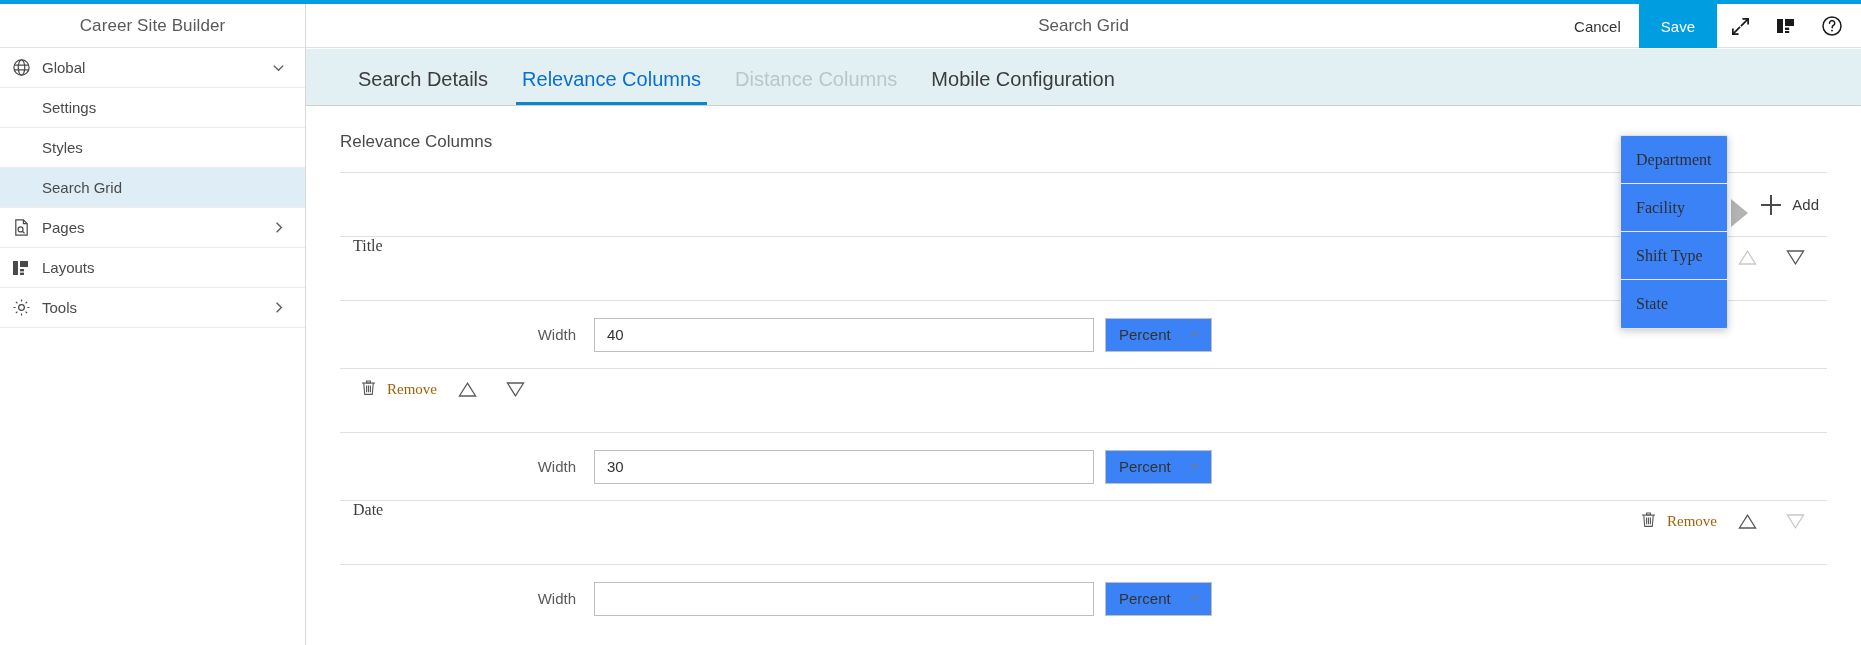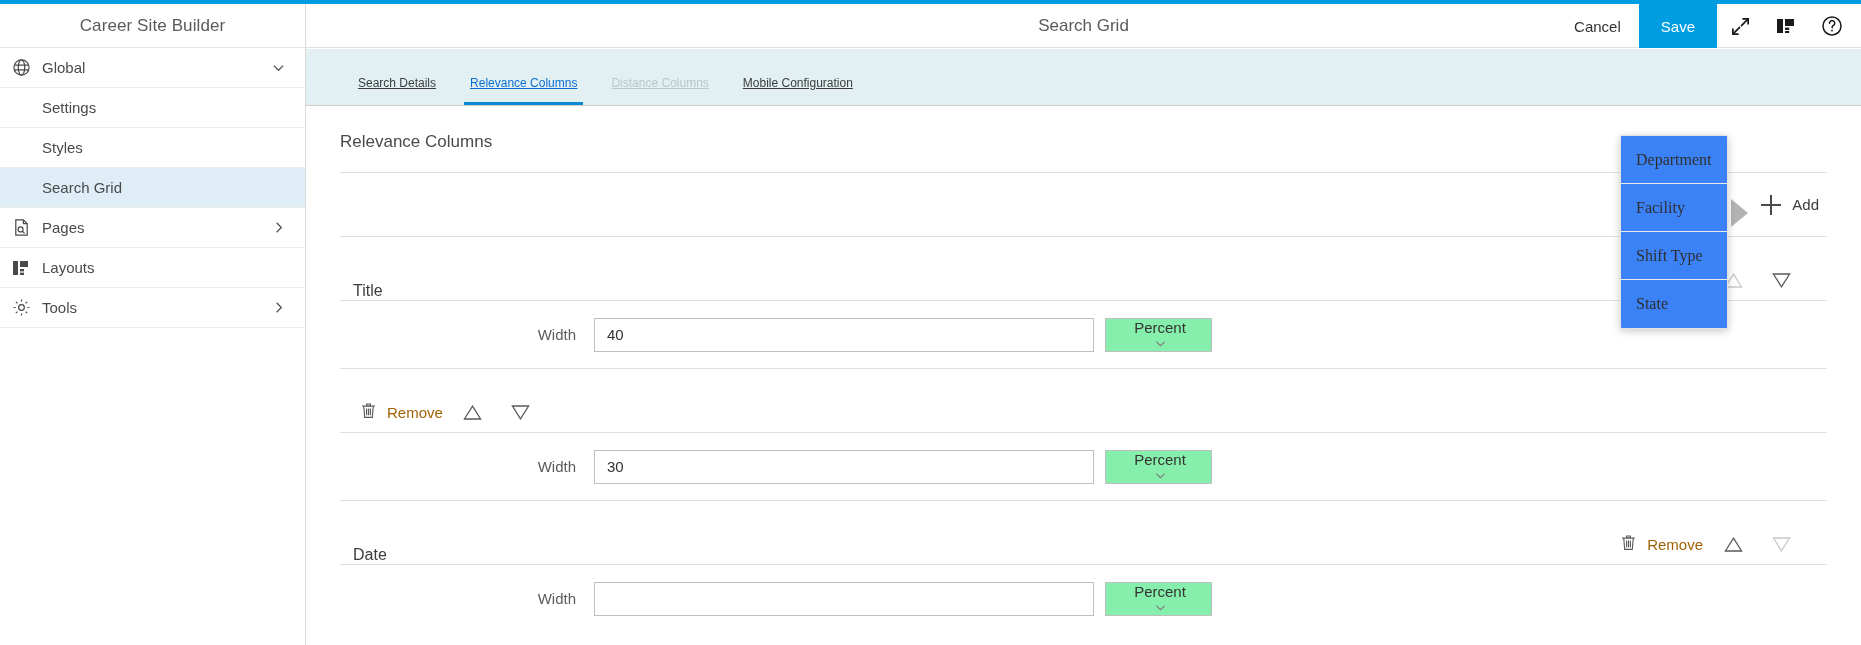"Search Details" .tab { font-size: 12px -> 20px; text-decoration: underline -> none }
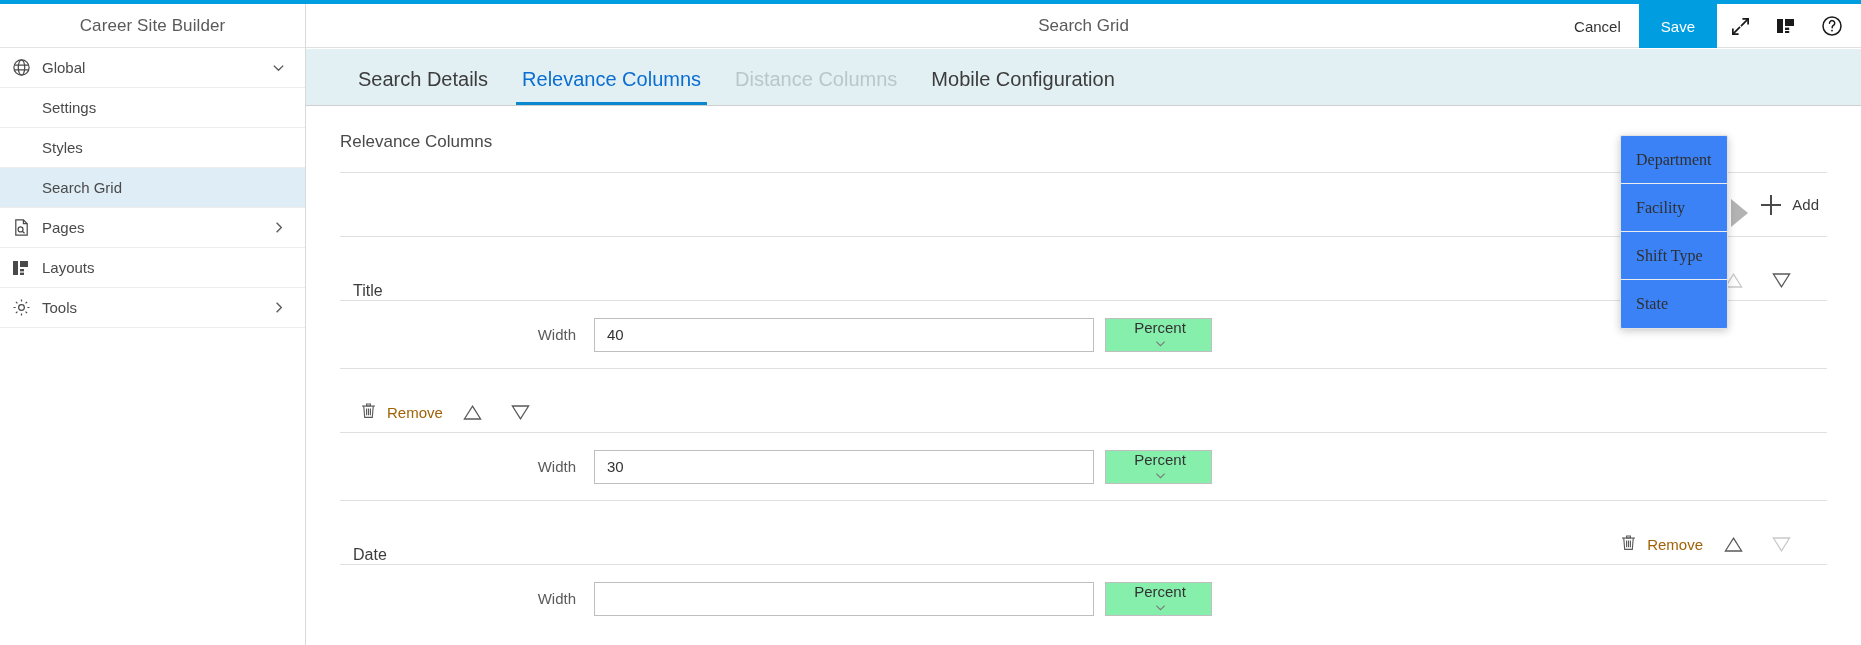"Title" .col-header { align-items: flex-end -> flex-start; font-family: none -> Liberation Serif, serif; padding-right: 56px -> 42px }
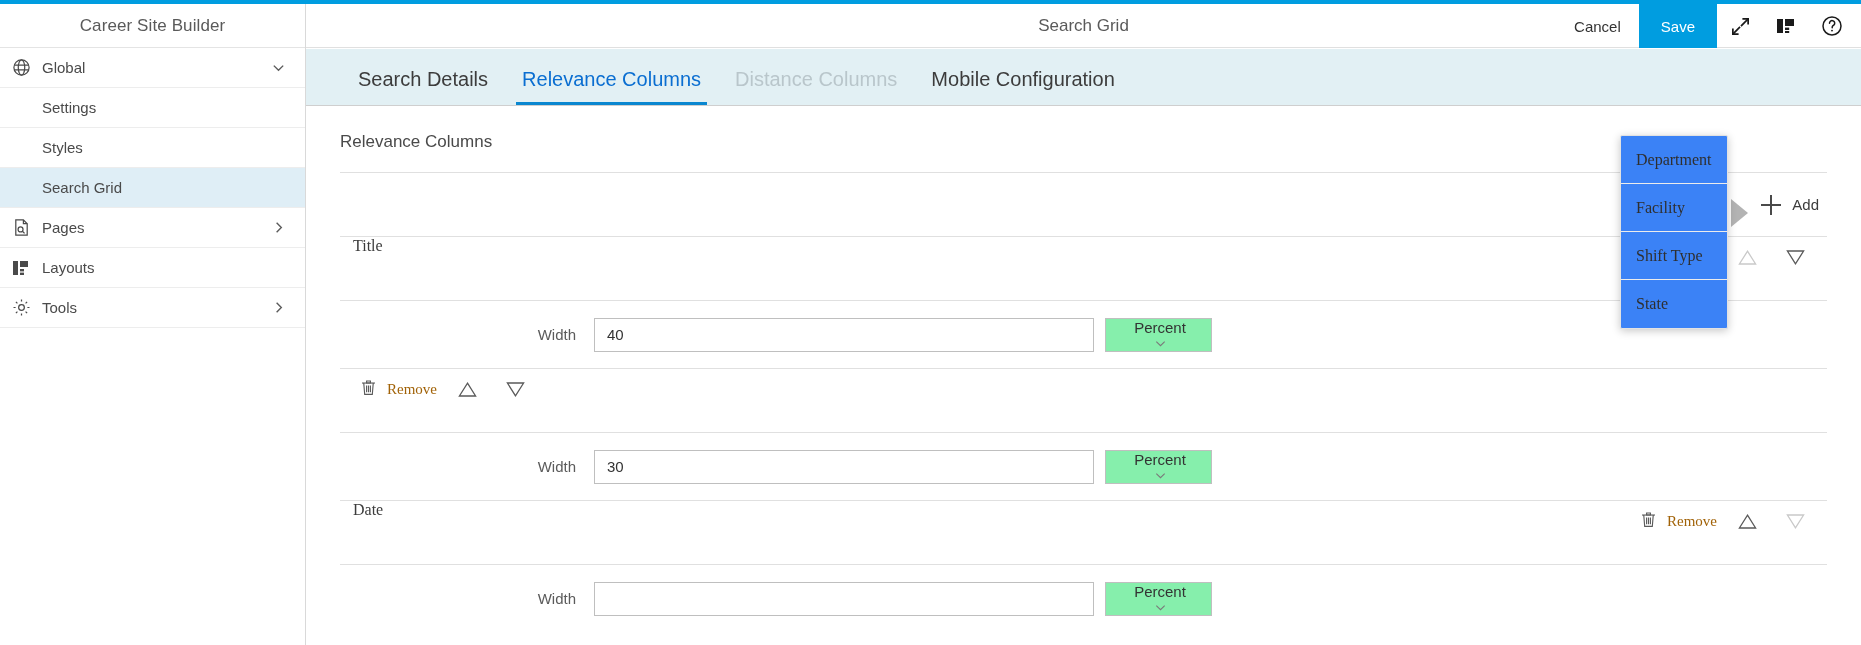"Percent" .unit-select { background: #86efac -> #3b82f6; flex-direction: column -> none }
